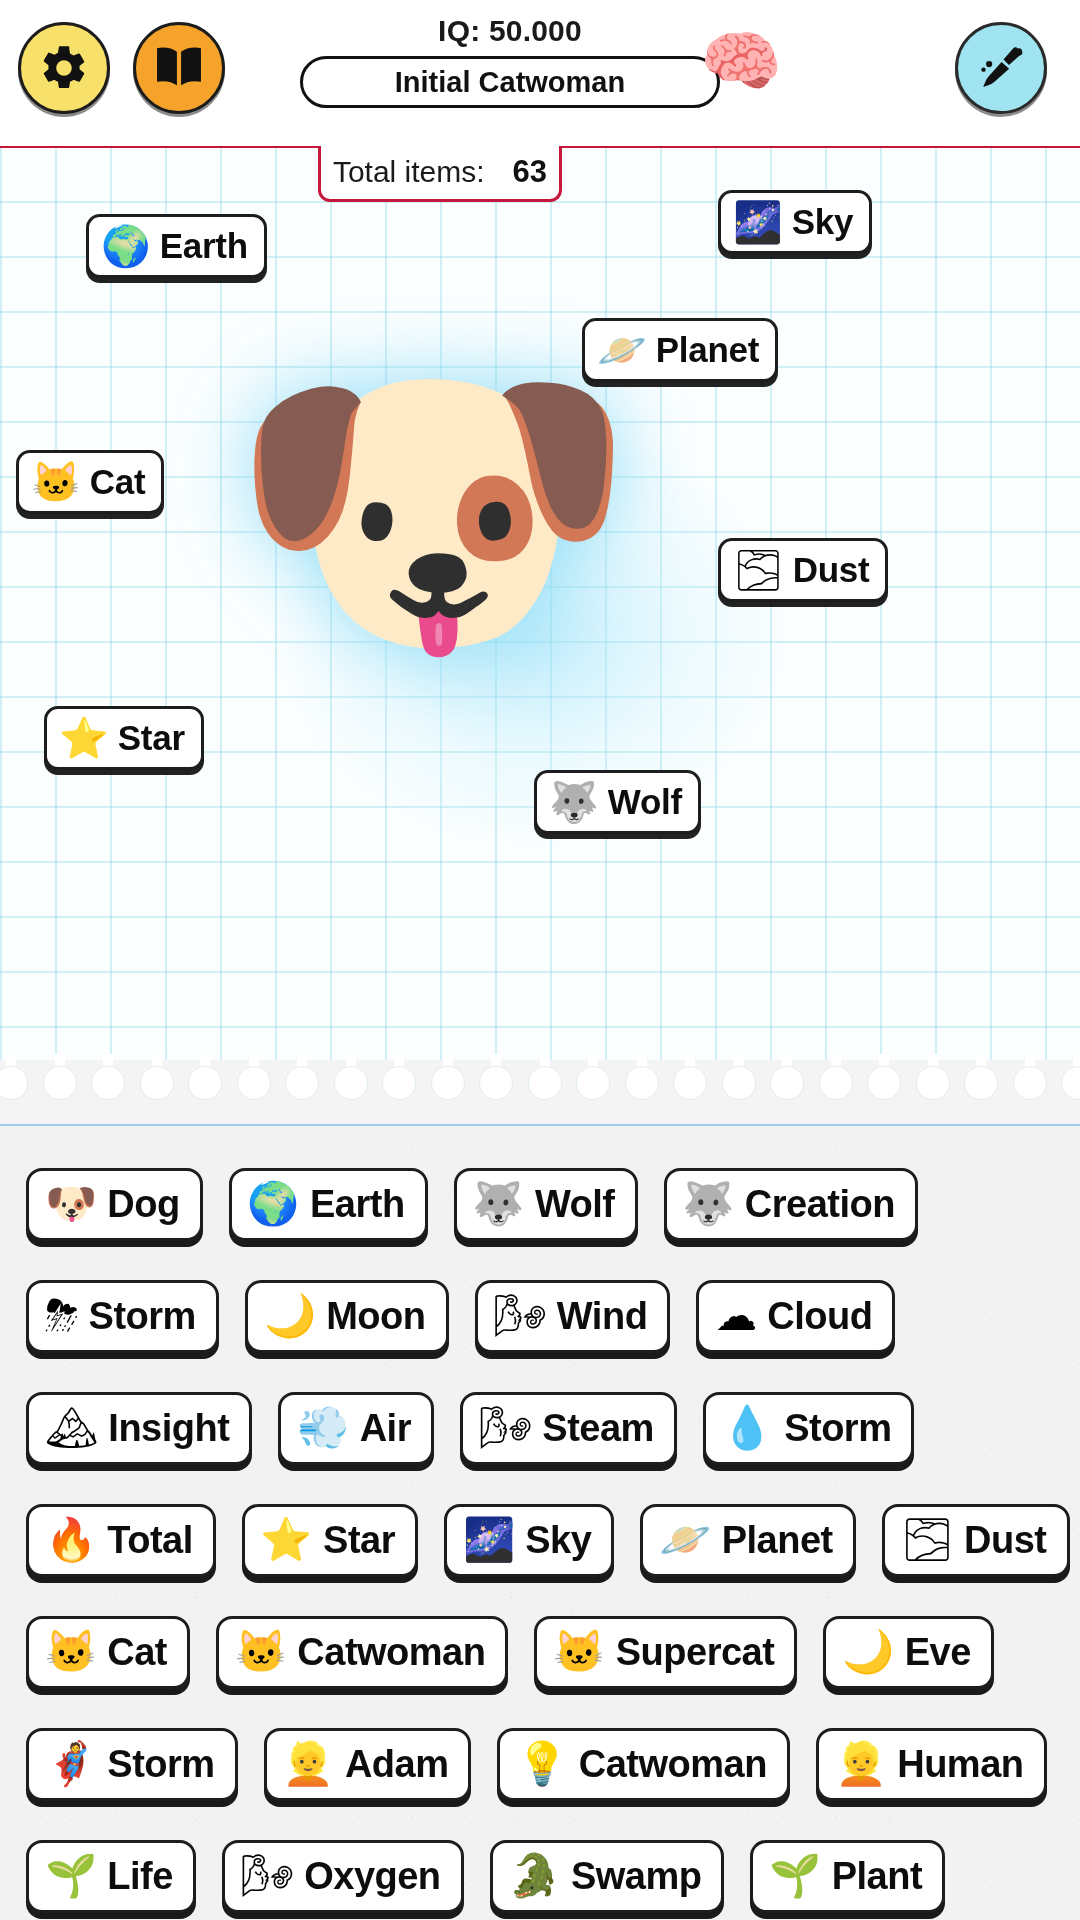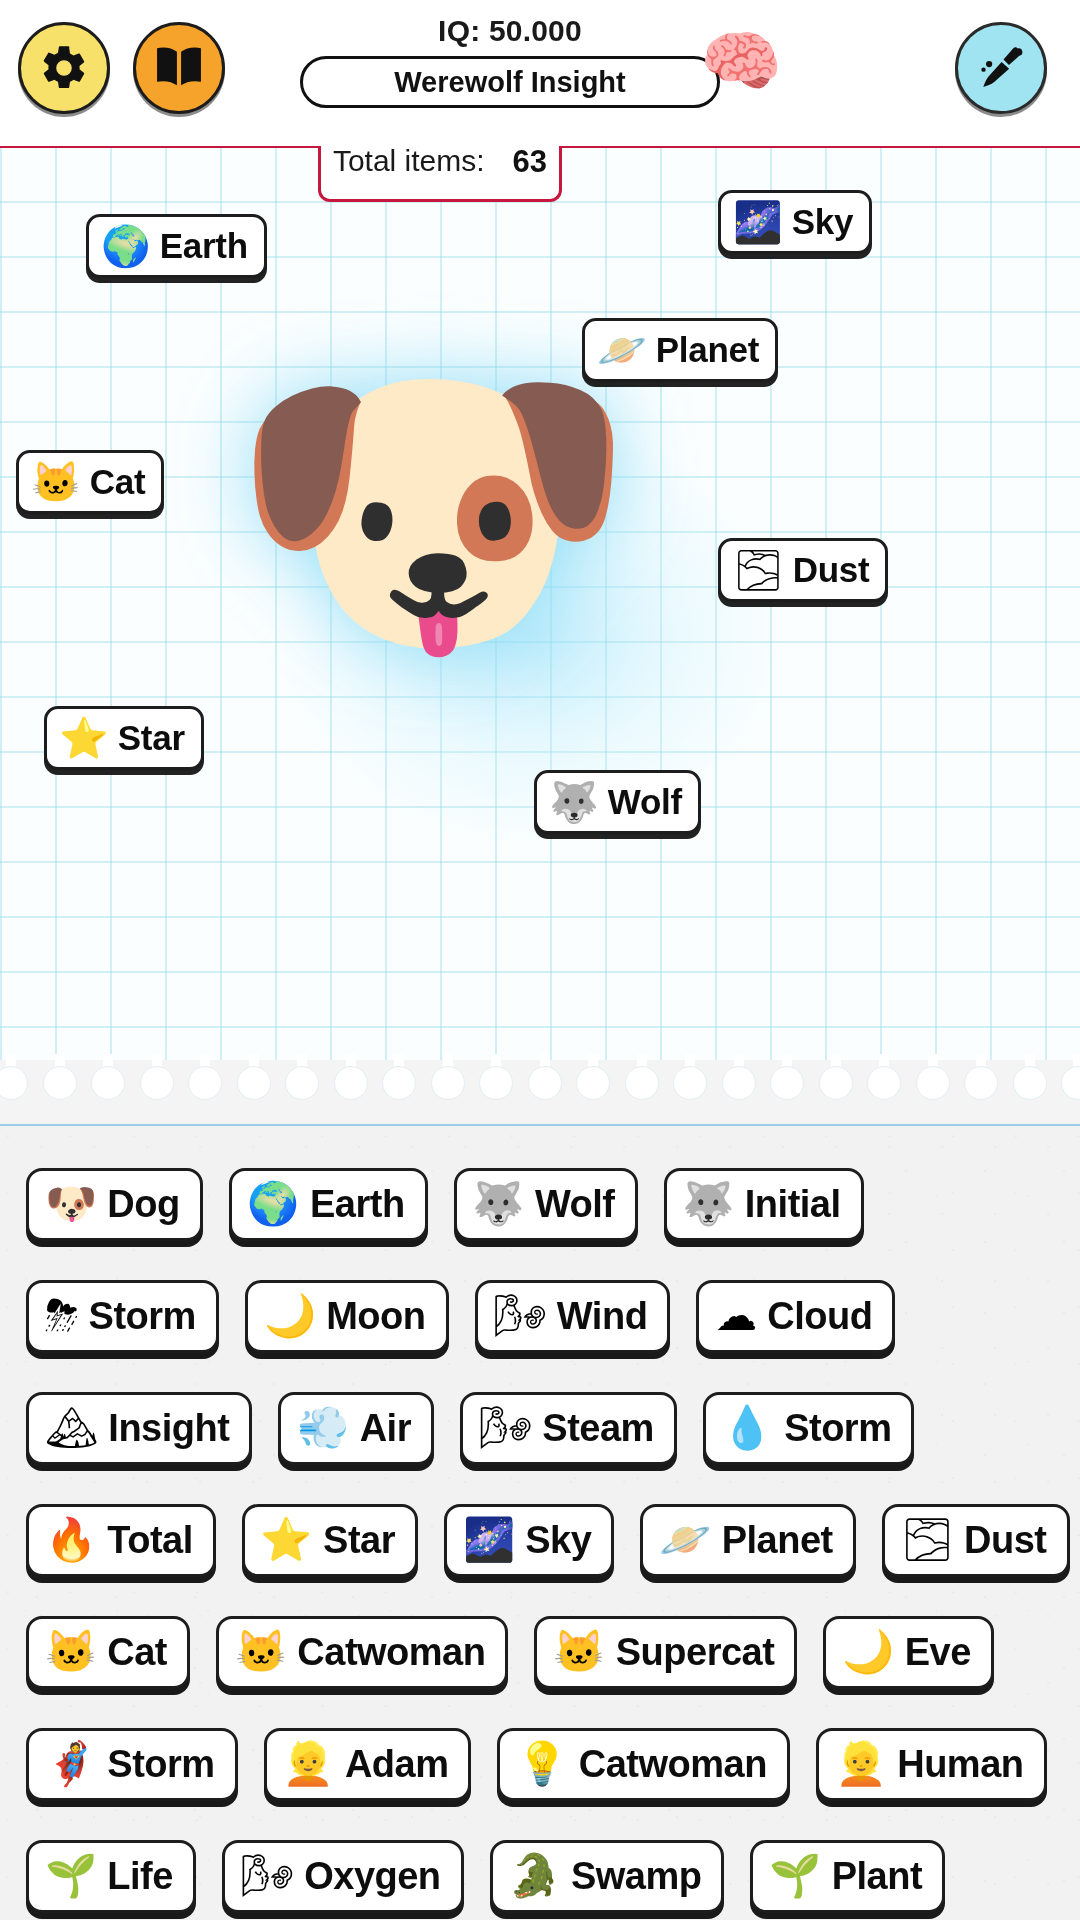"Werewolf Insight" span { text: Werewolf Insight -> Initial Catwoman }
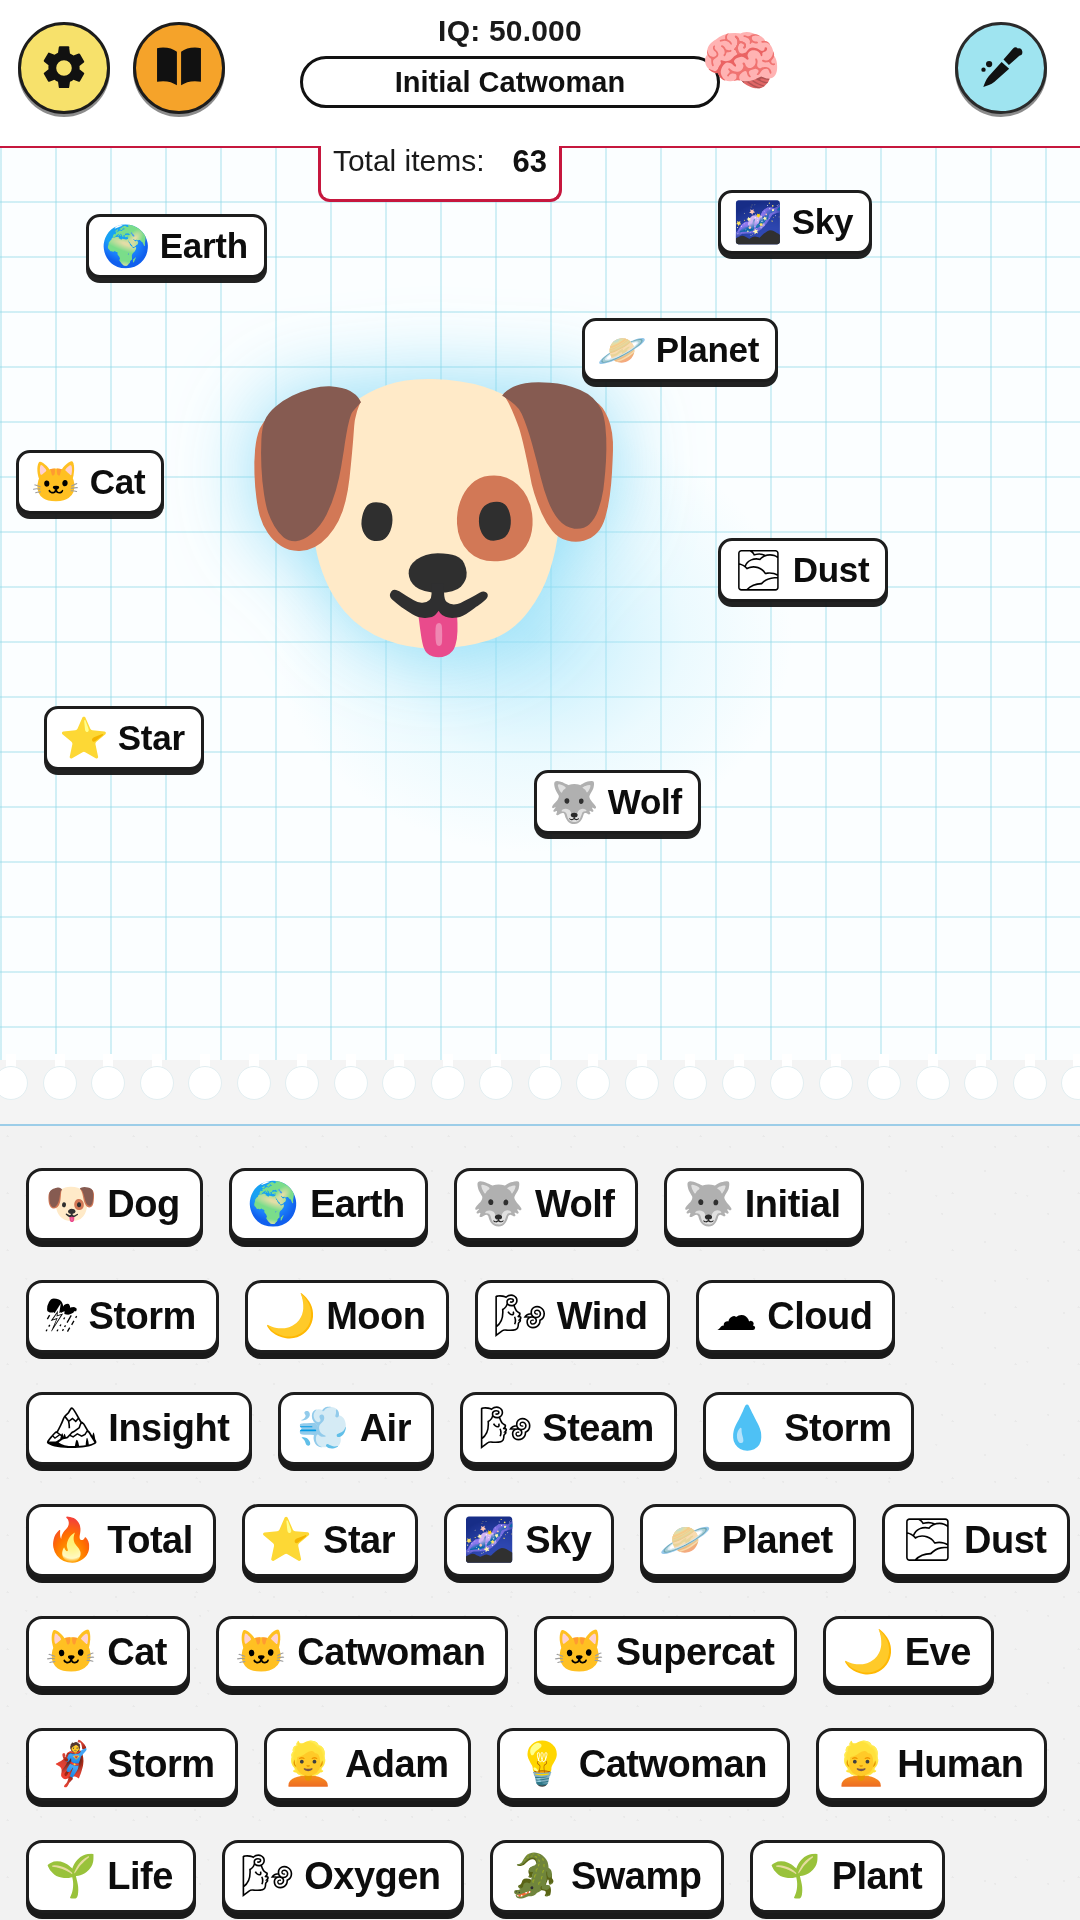"Total items:" #total-banner { align-items: flex-start -> center }
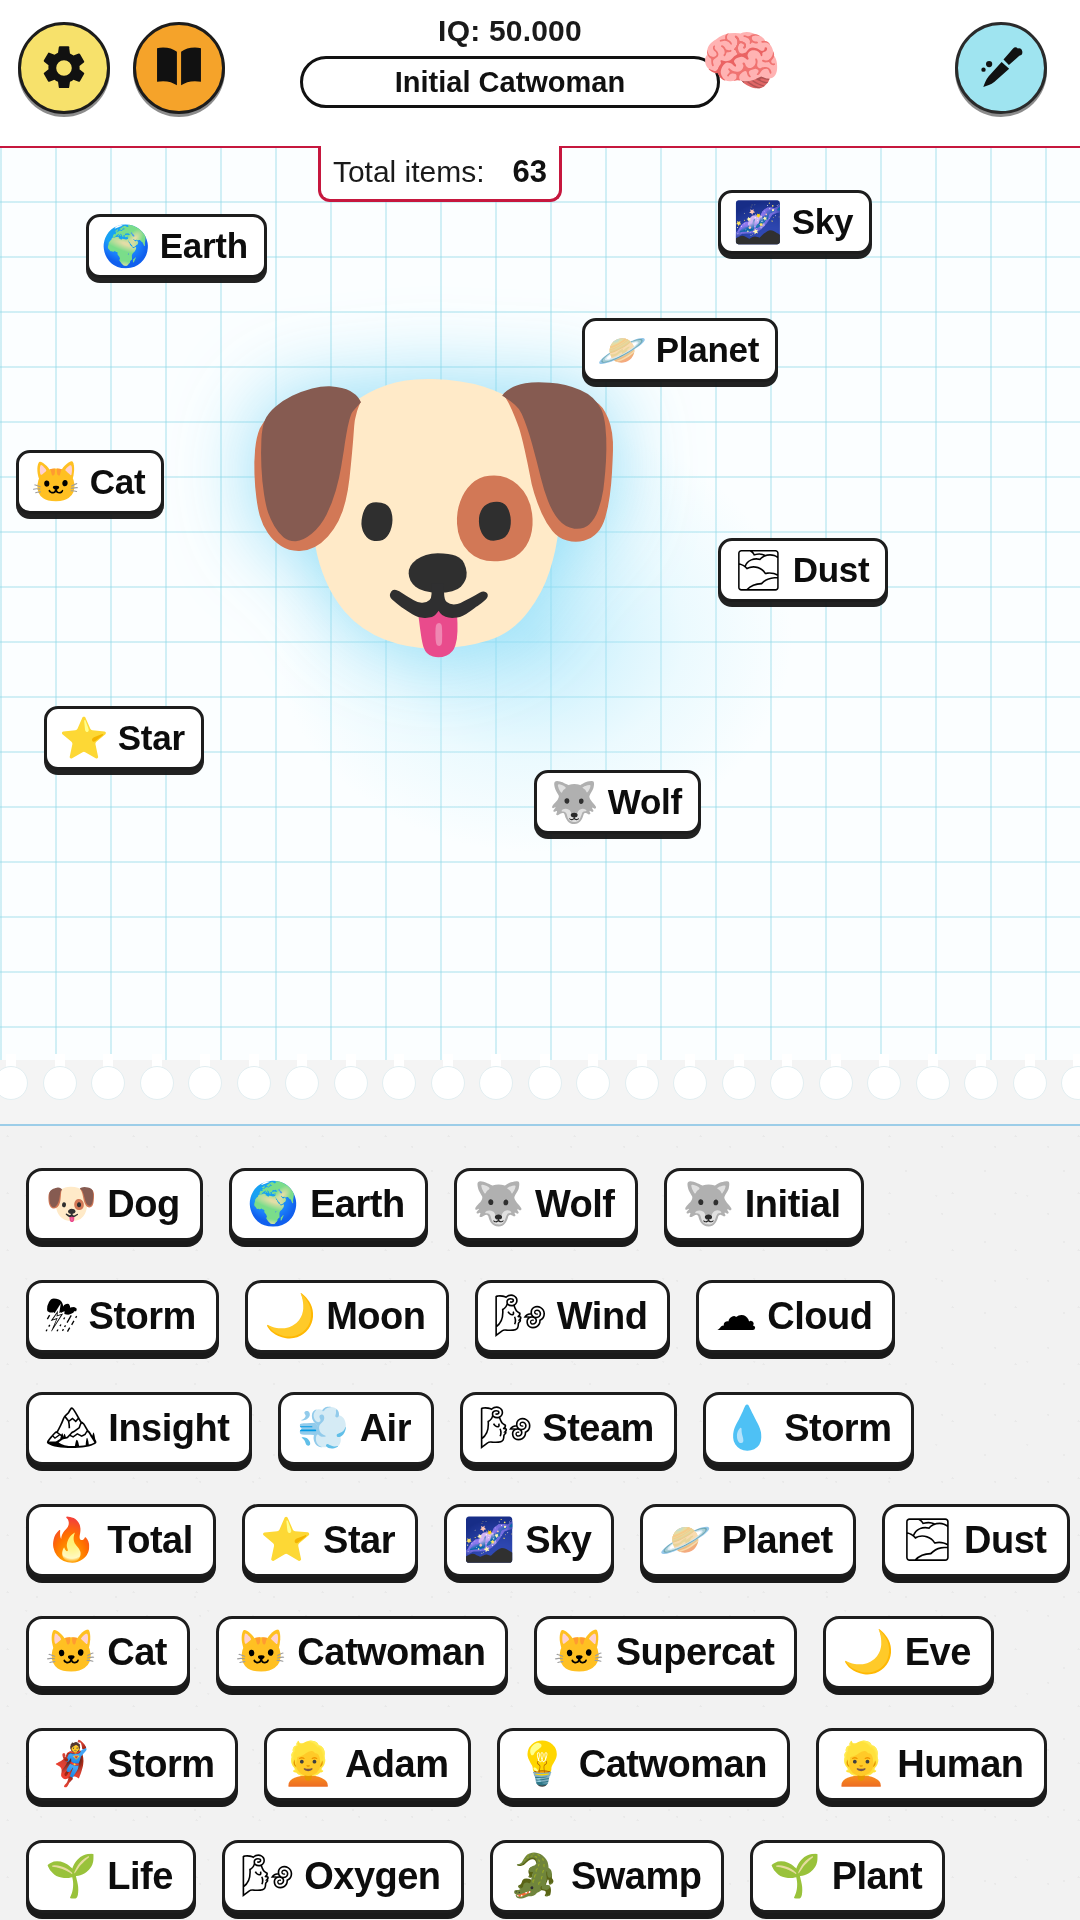"Initial" span.lbl { text: Initial -> Creation }
